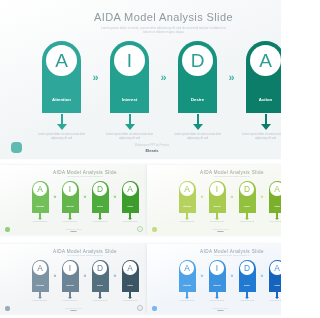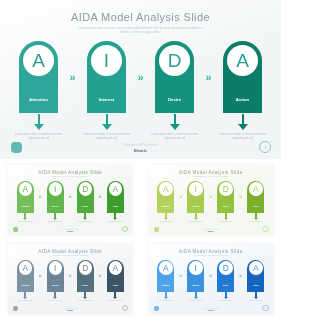"AIDA Model Analysis Slide" .slide { padding-left: none -> 23px }
